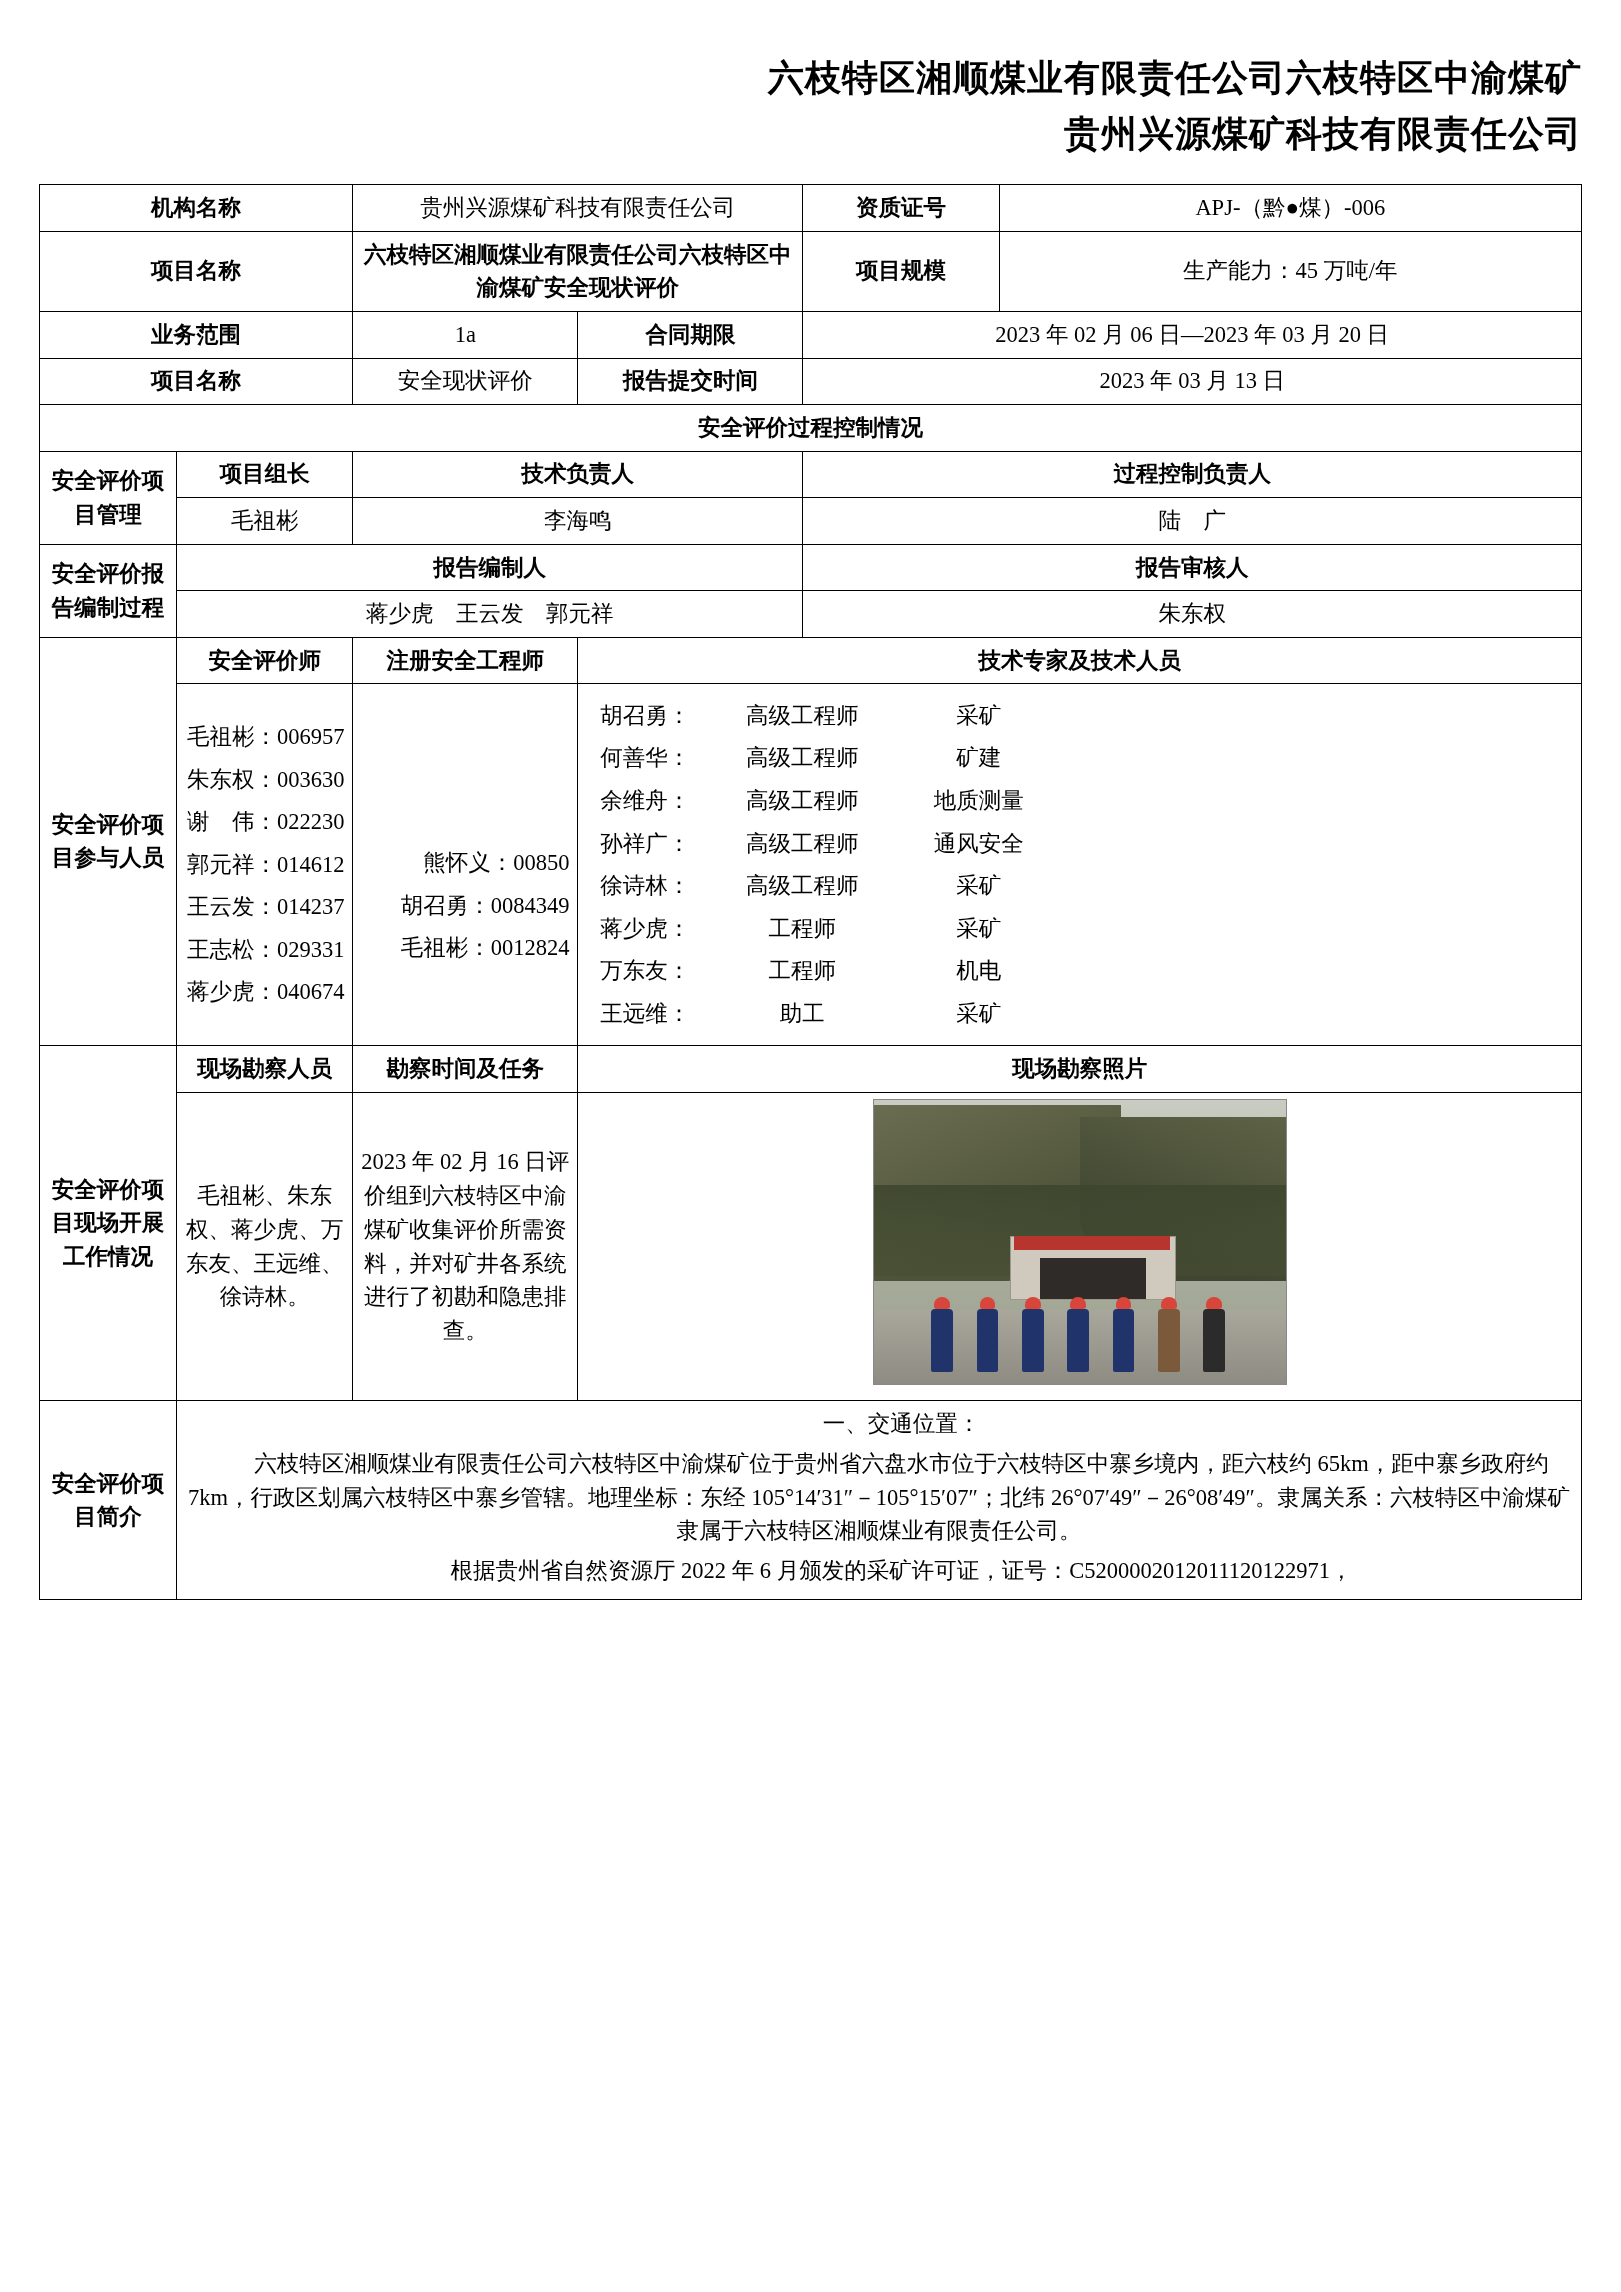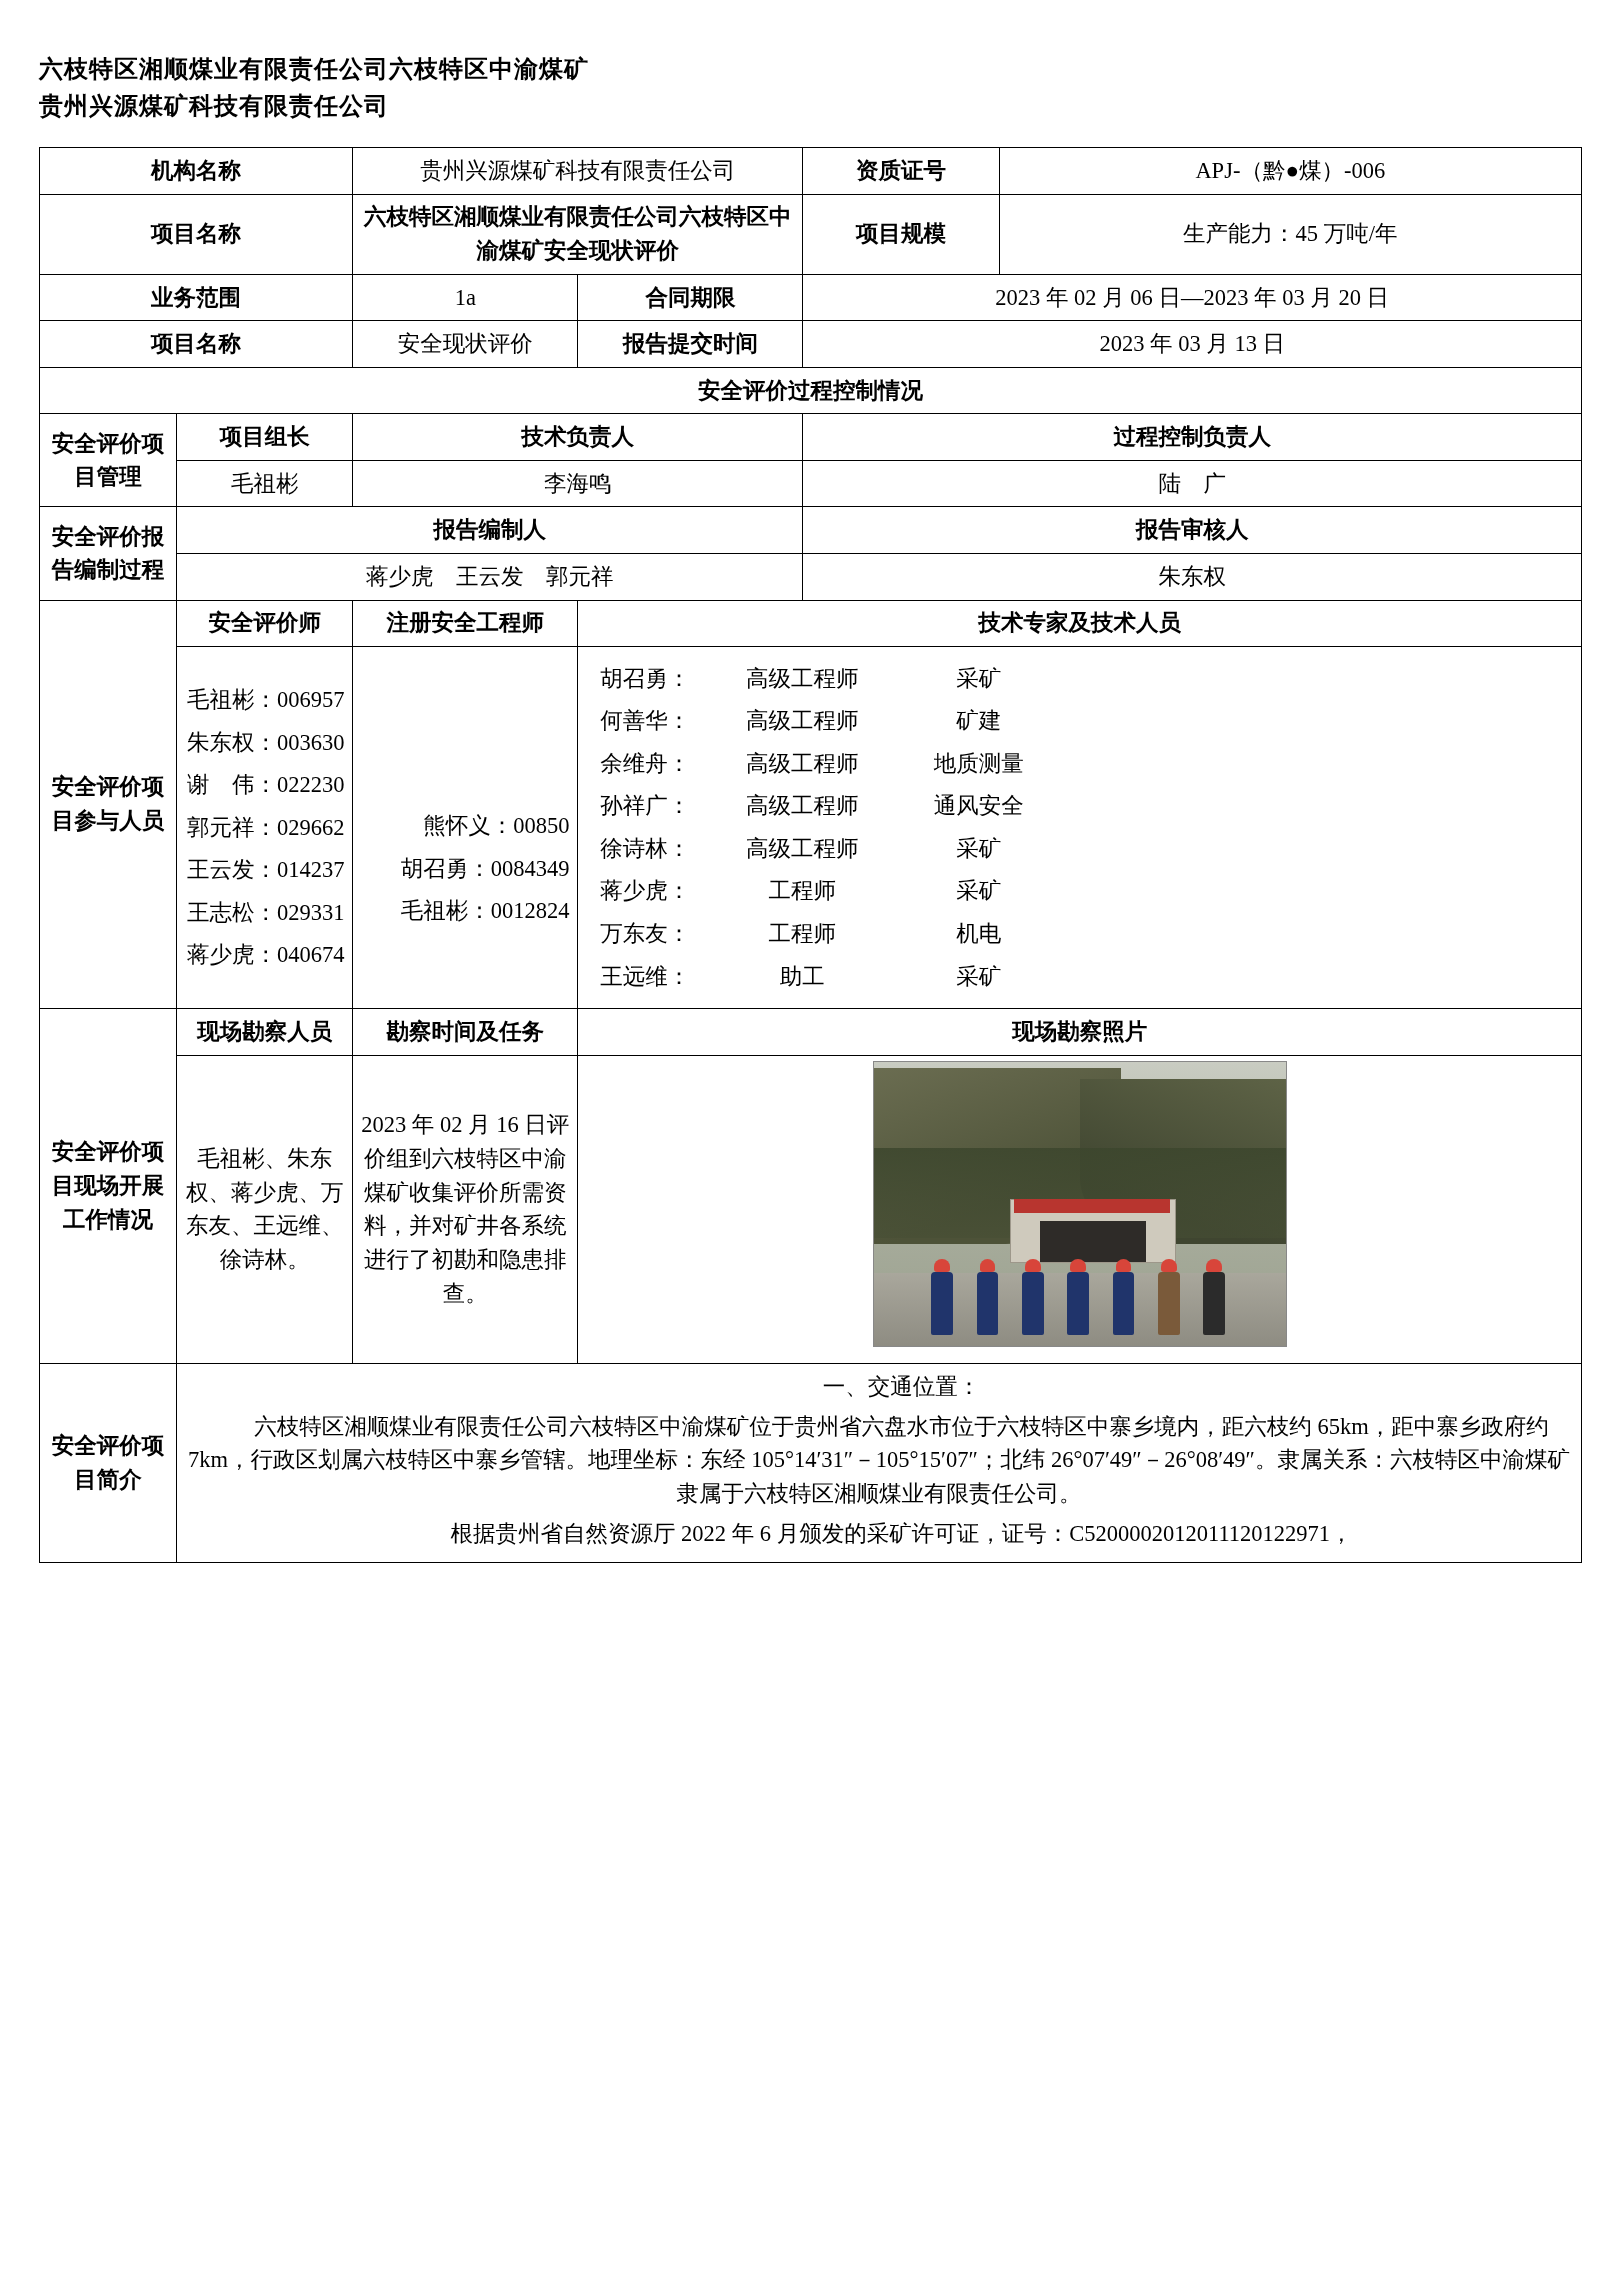"六枝特区湘顺煤业有限责任公司六枝特区中渝煤矿" .doc-title { font-size: 24px -> 36px; text-align: left -> right }
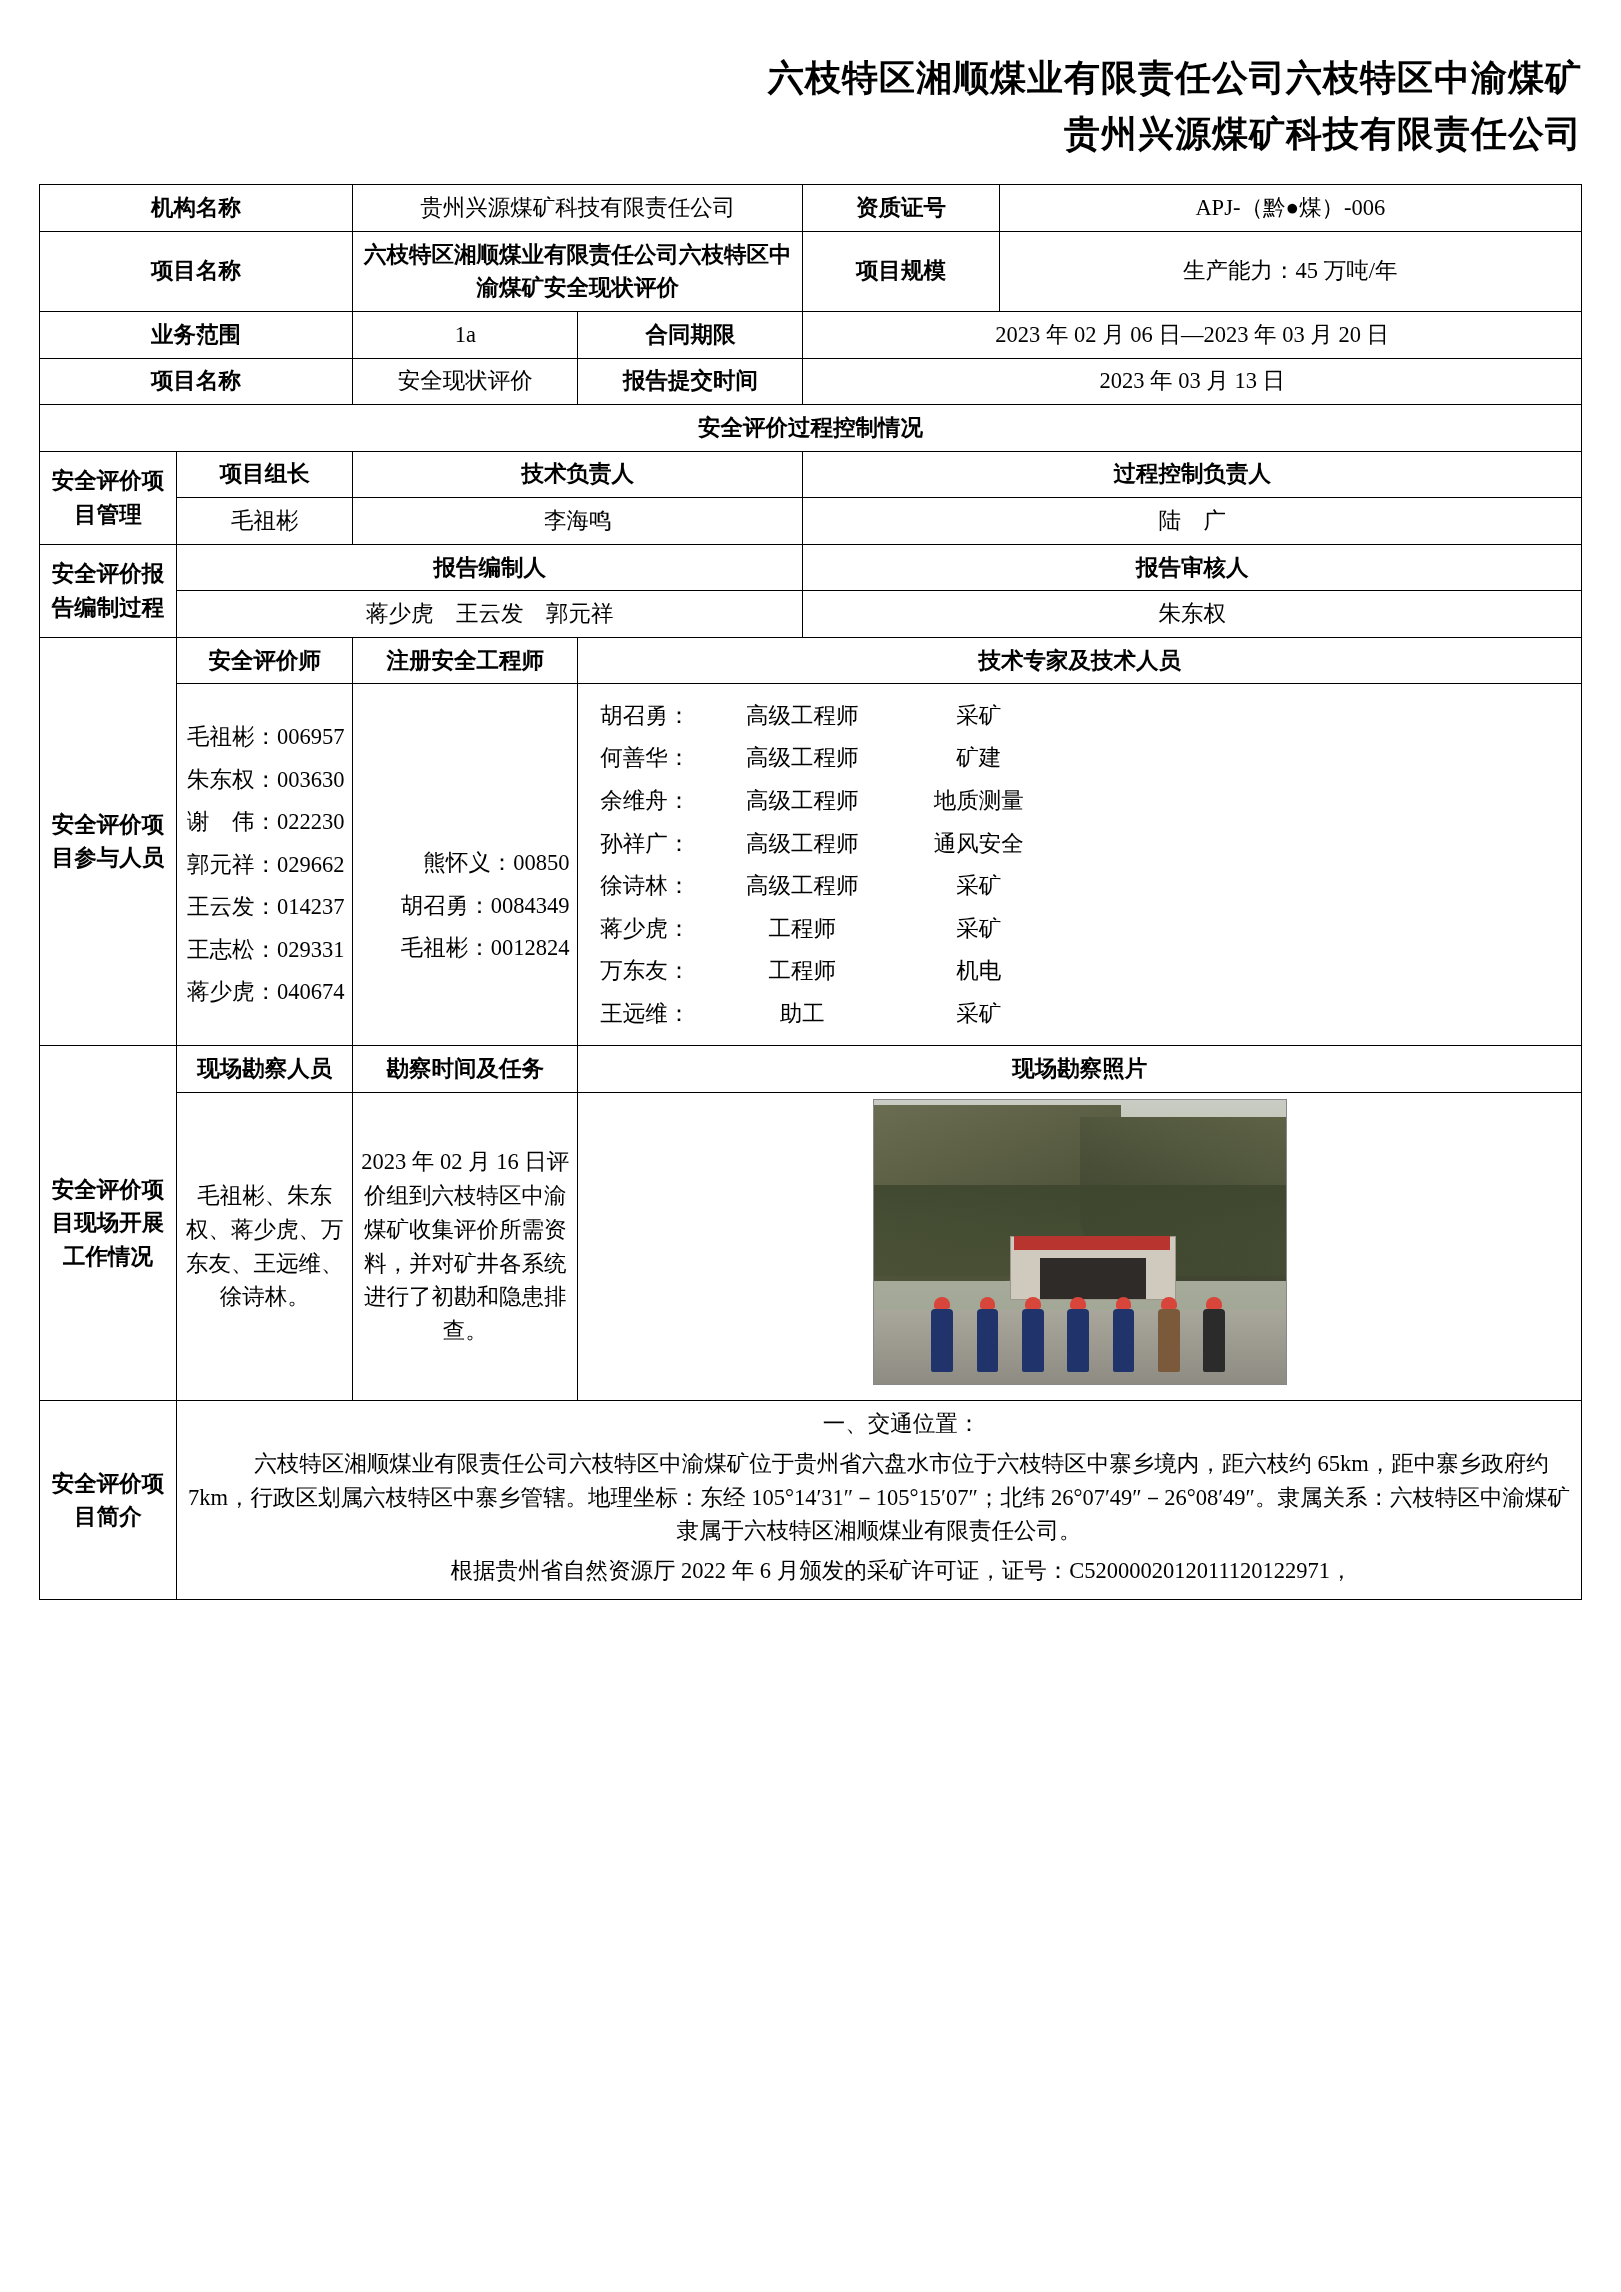"郭元祥：029662" div { text: 029662 -> 014612 }
